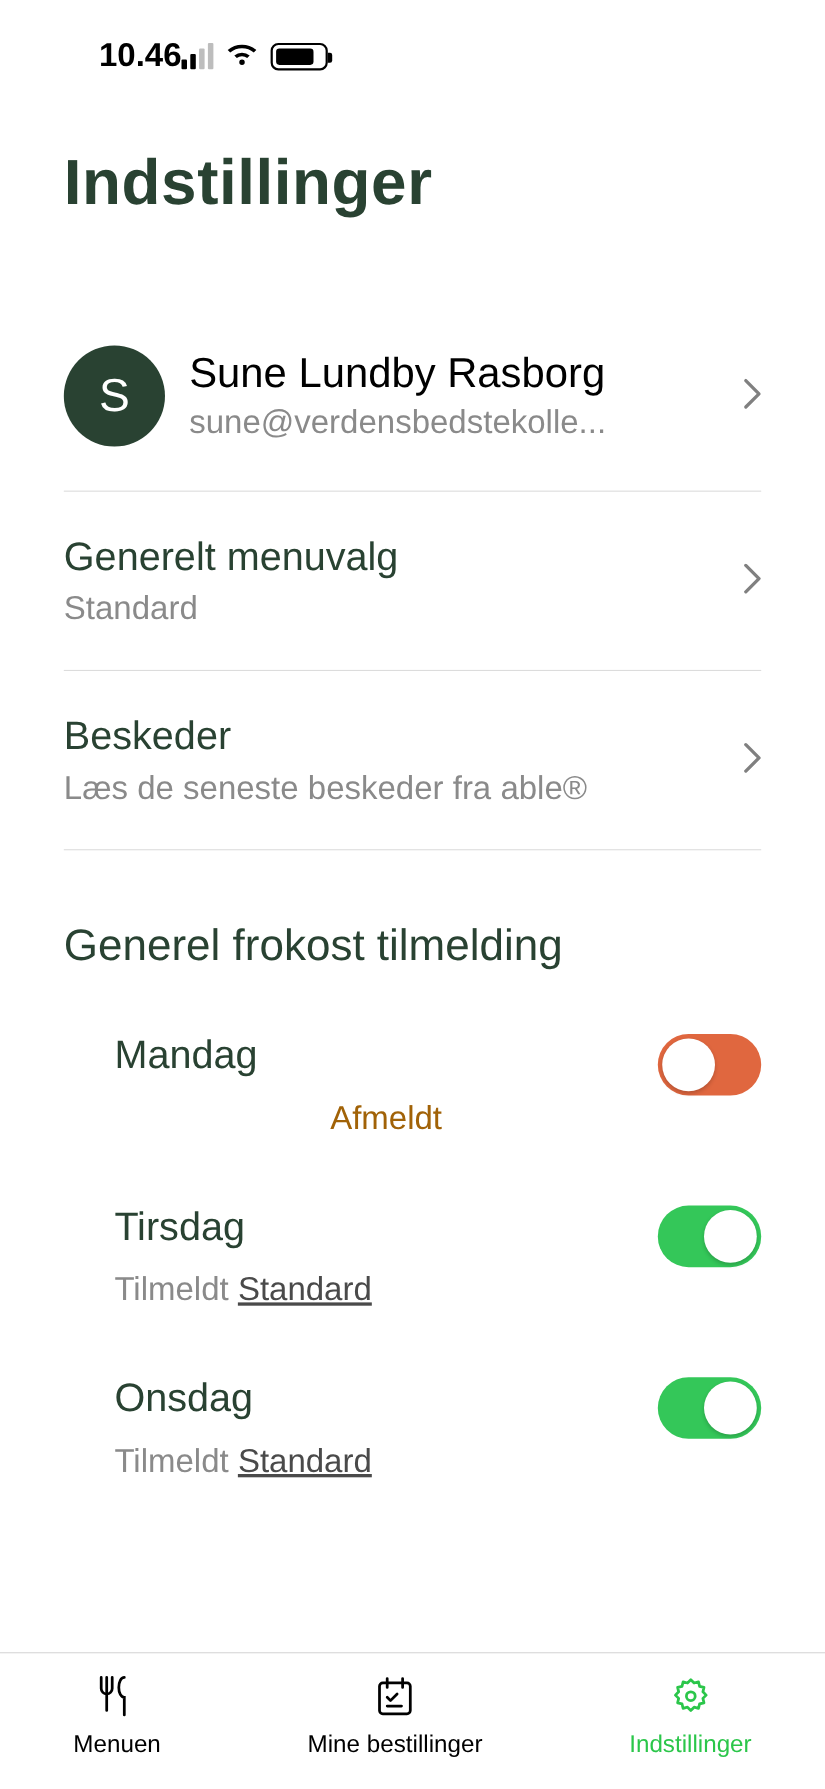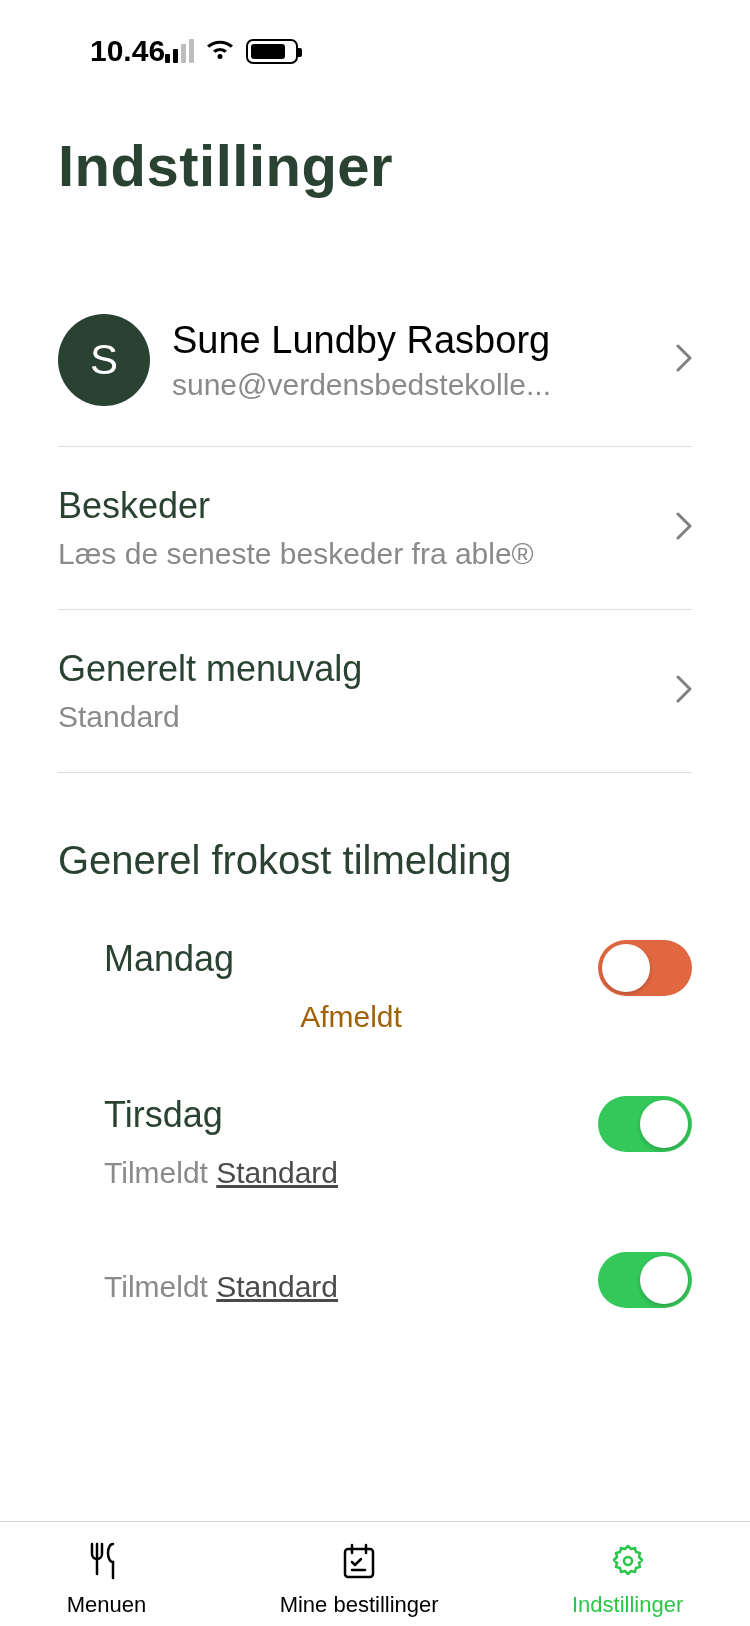"Beskeder" div.list-row { order: before "Generelt menuvalg" -> after "Generelt menuvalg" }
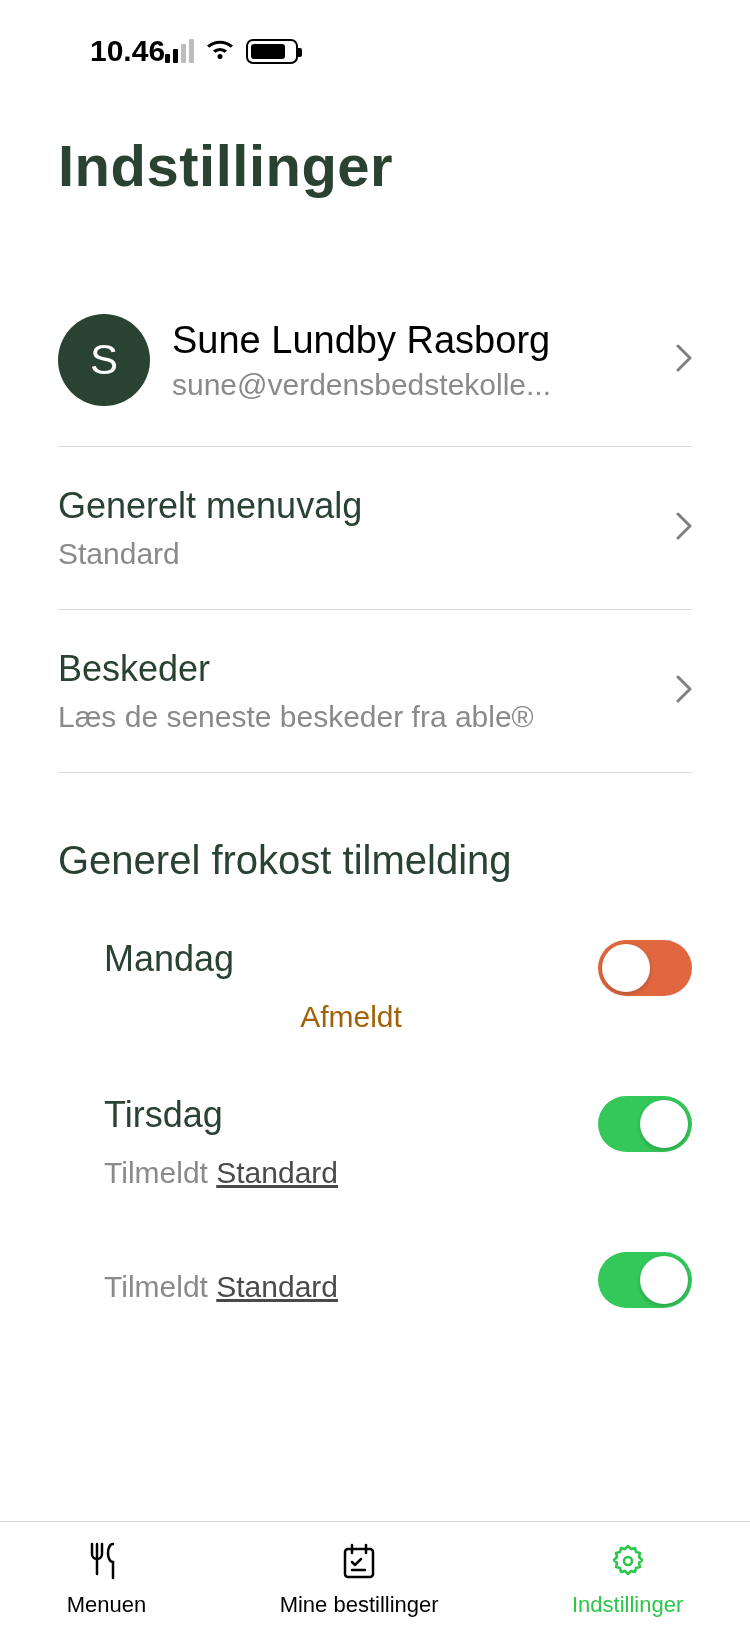"Onsdag" div.day-name { html: none -> <div>Onsdag</div> }
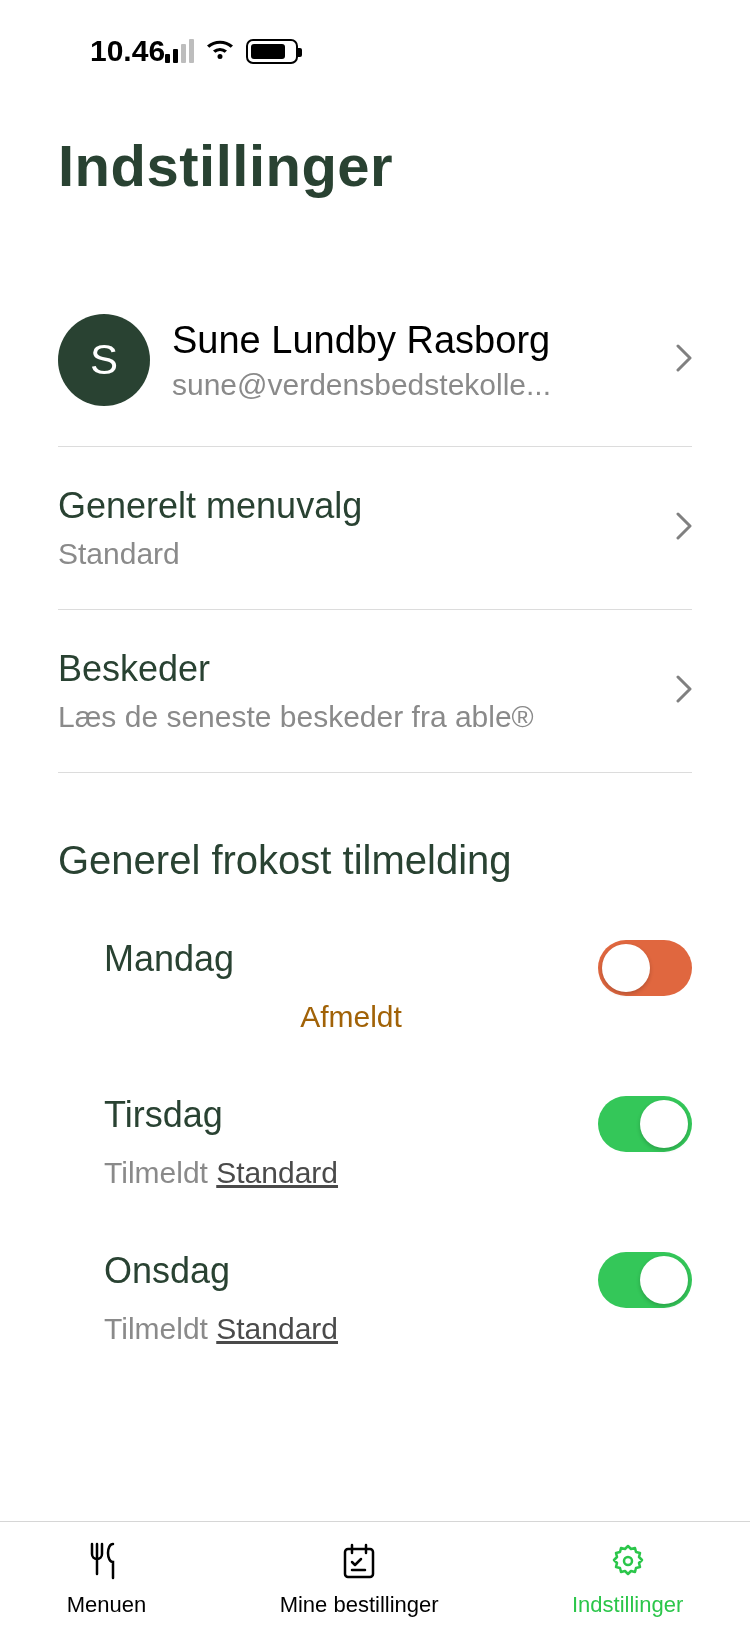"Menuen" .tabbar { height: 105px -> 124px }
